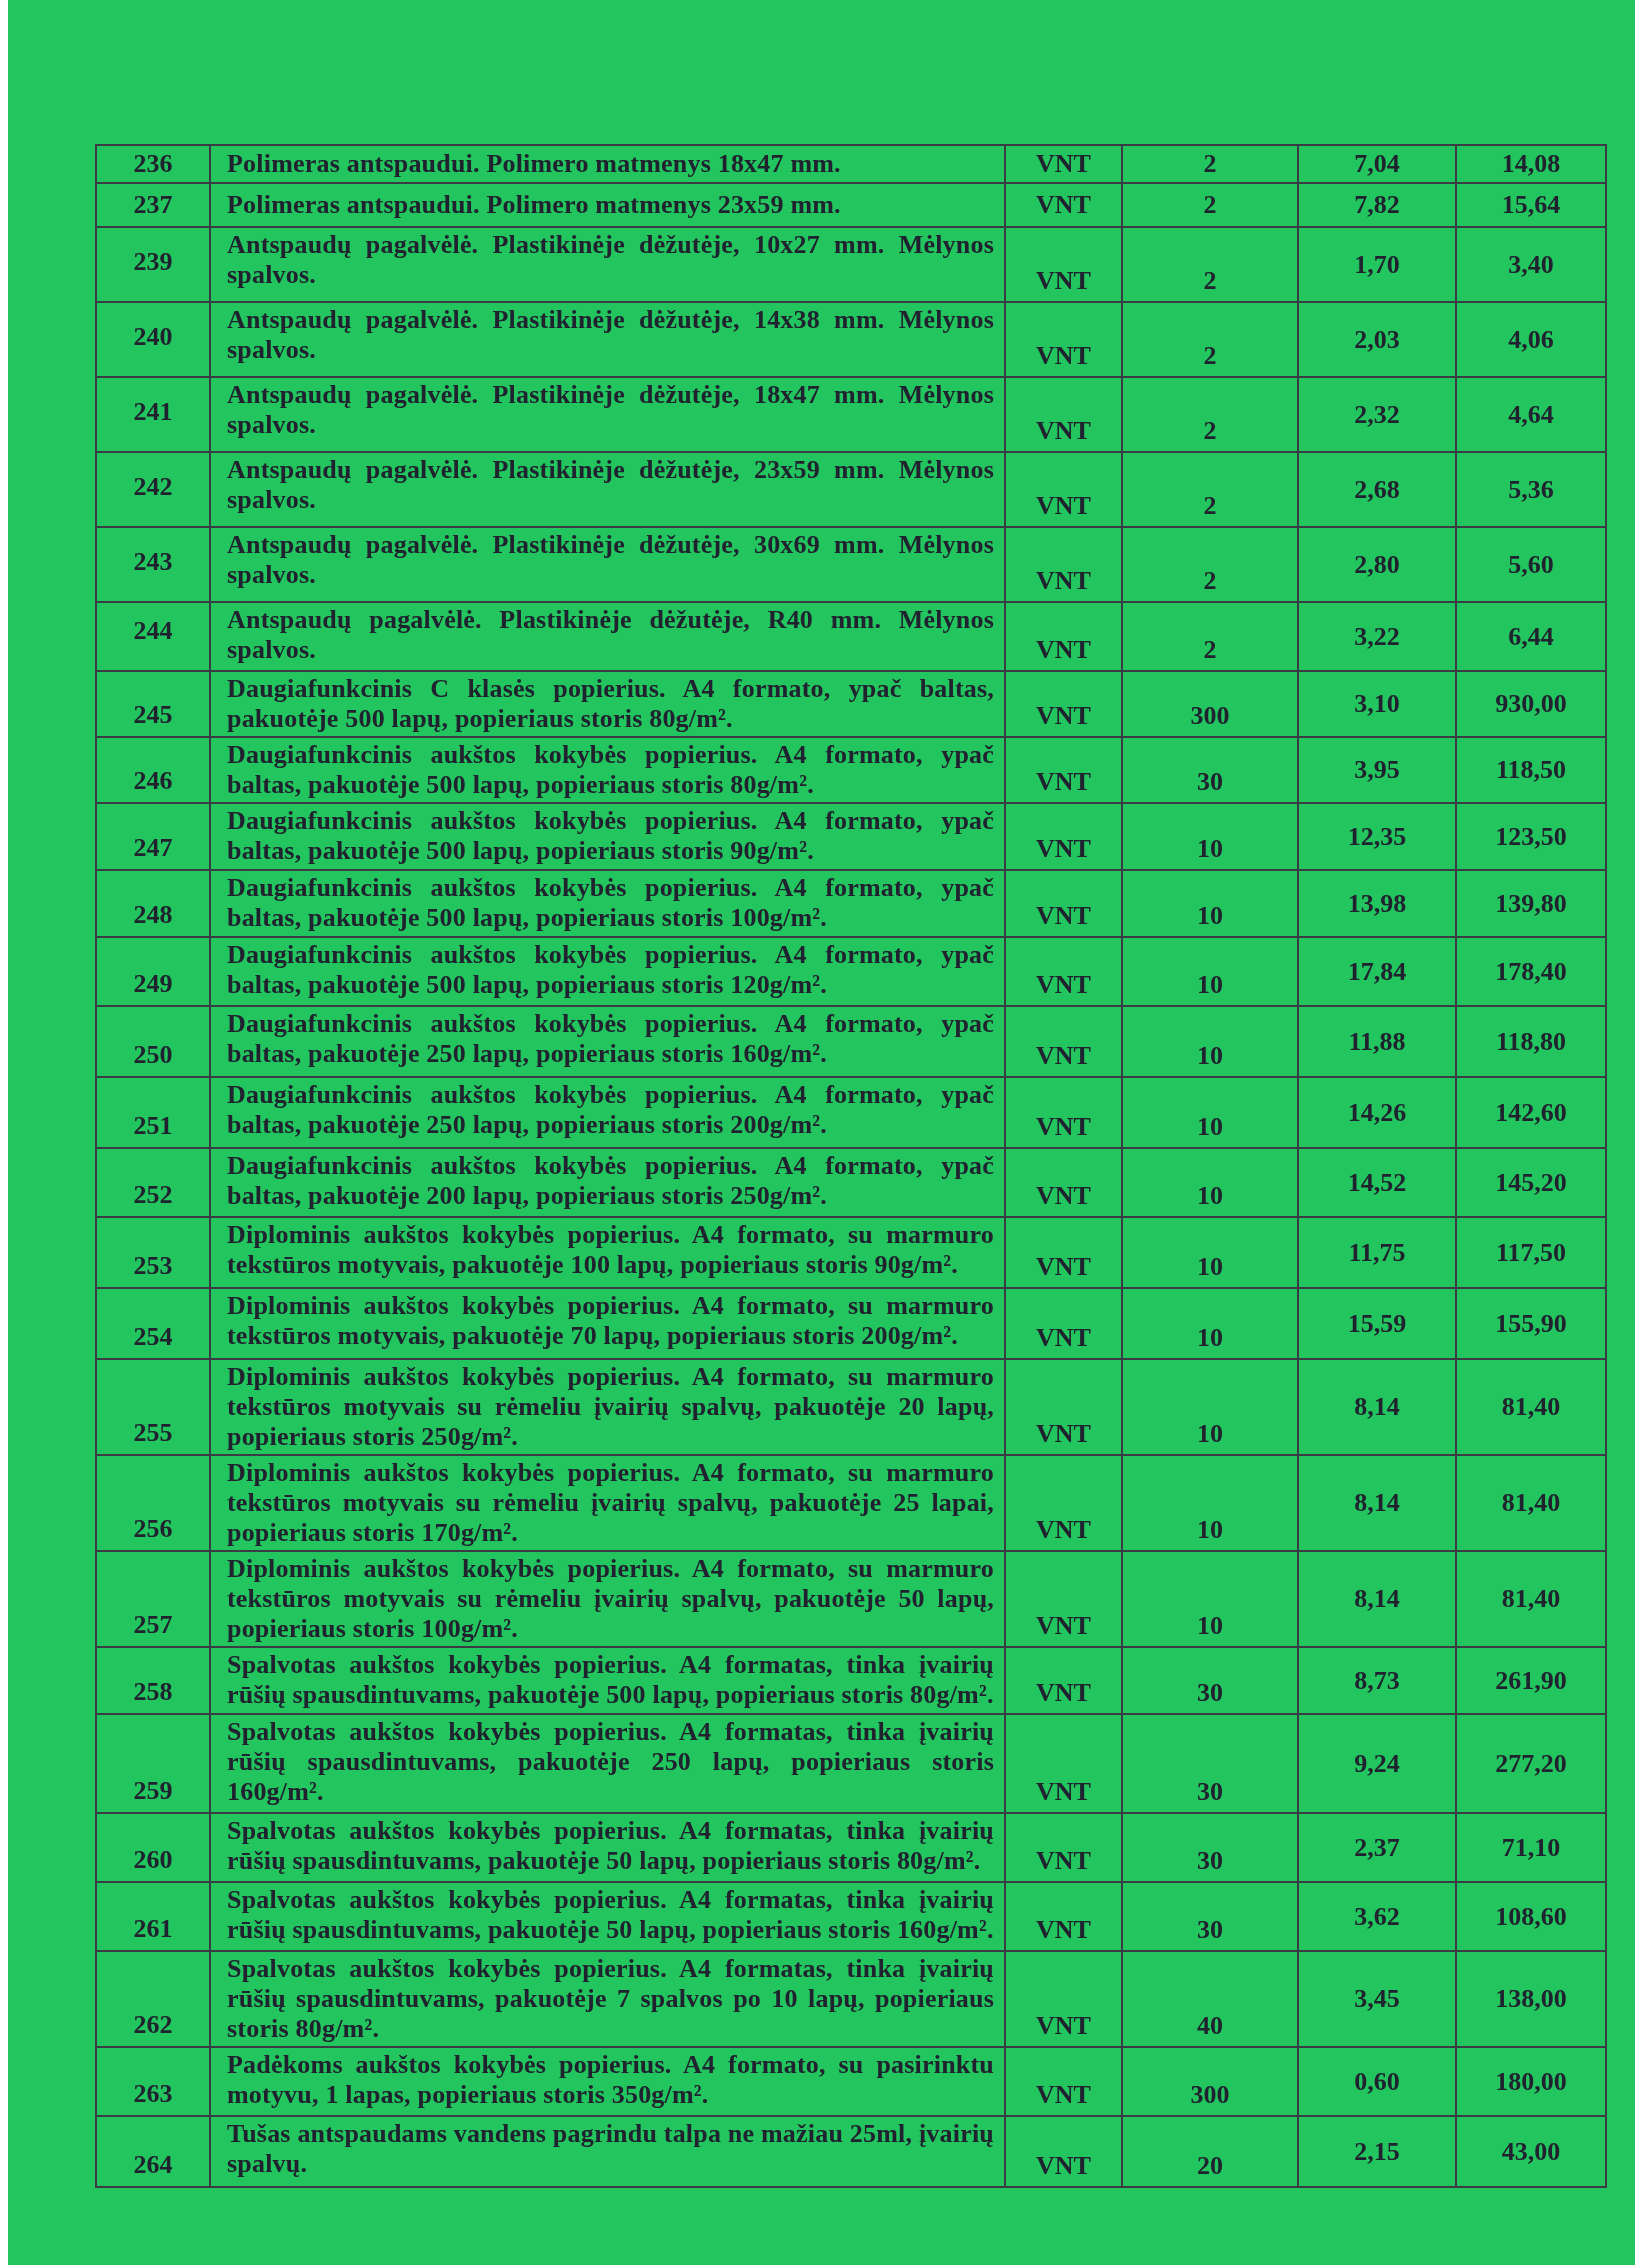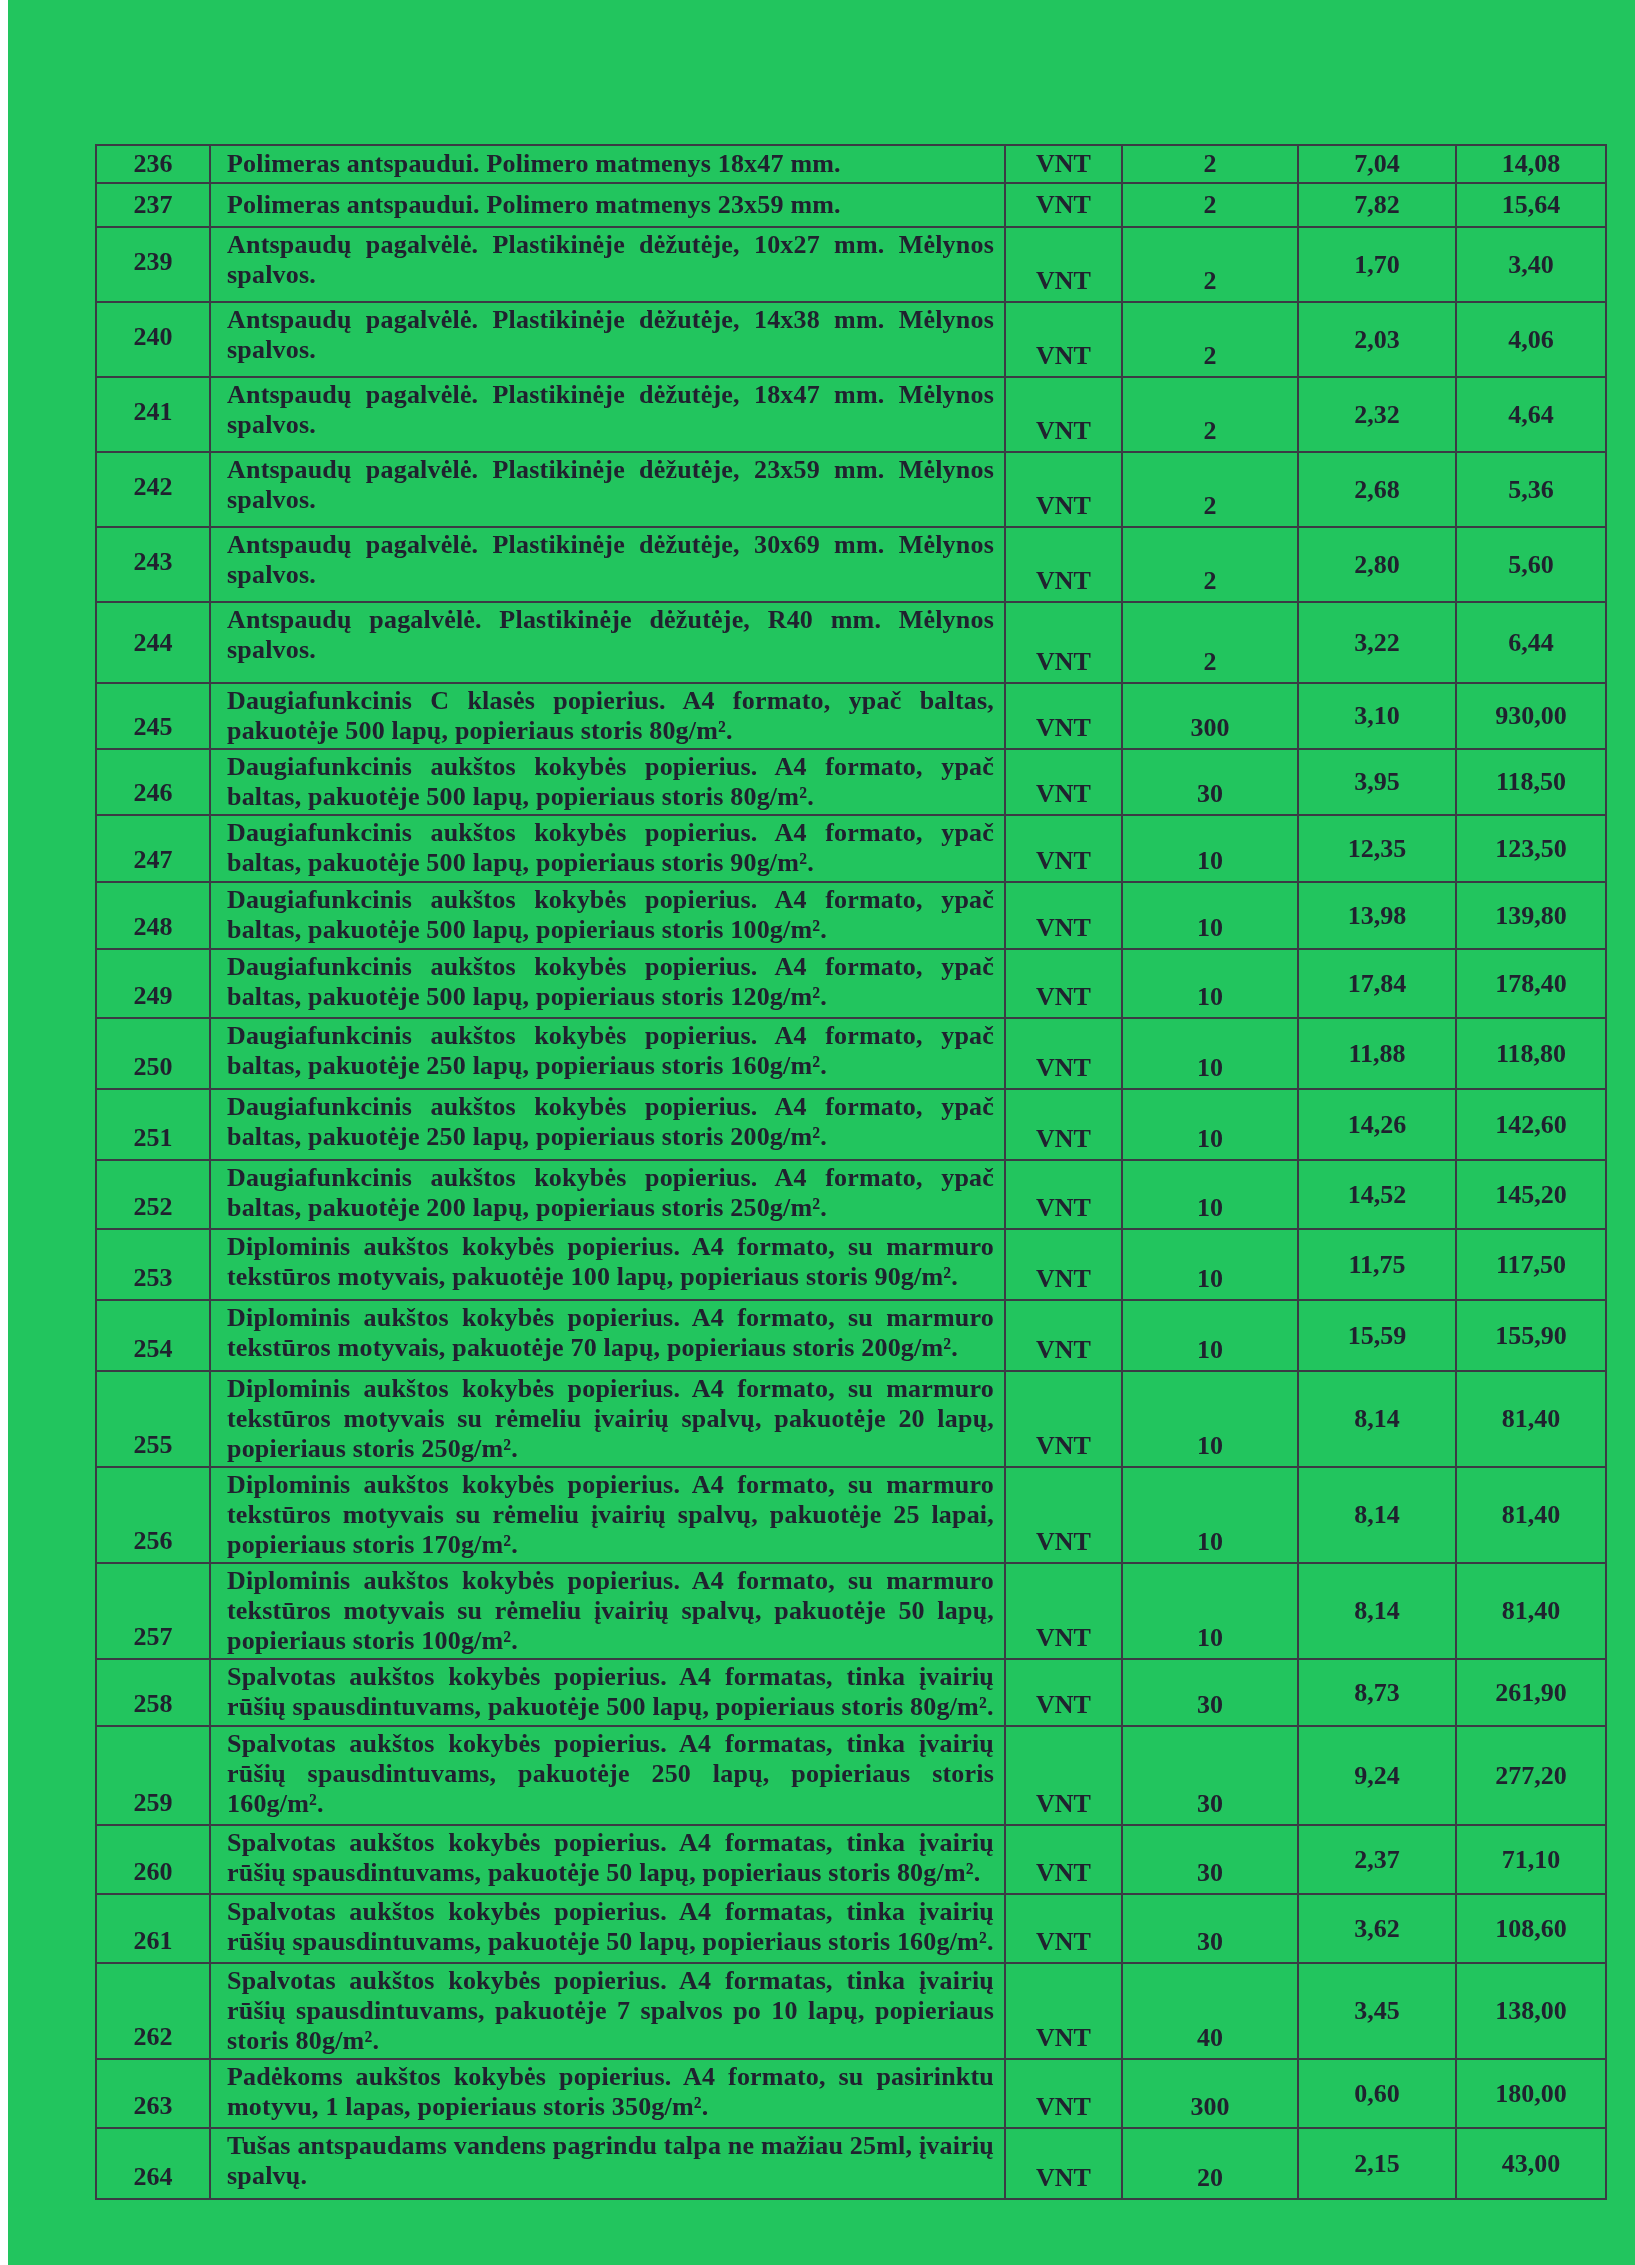"244" tr.grp-stamp { height: 81px -> 69px }
